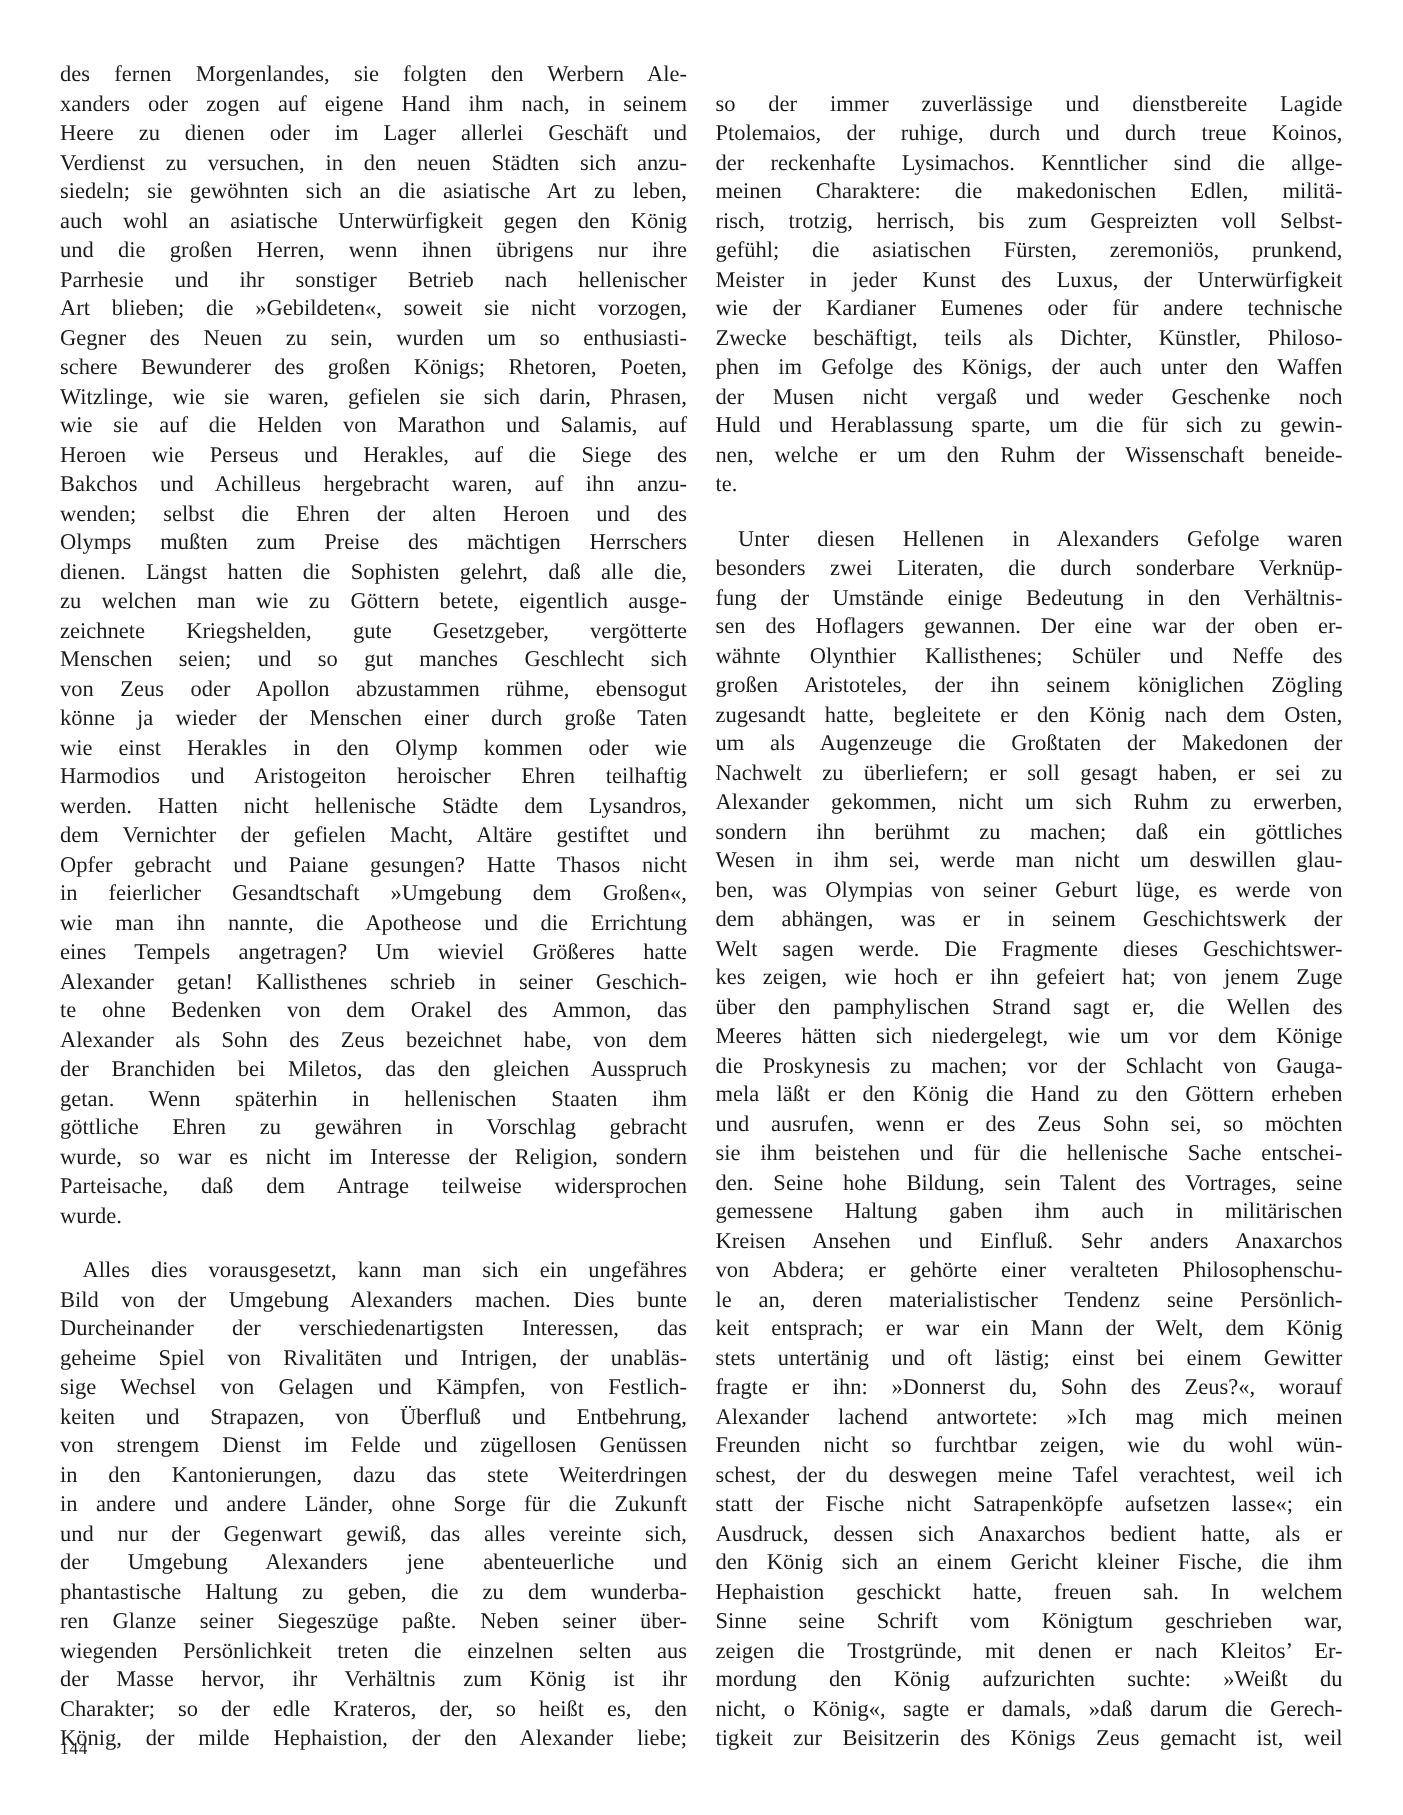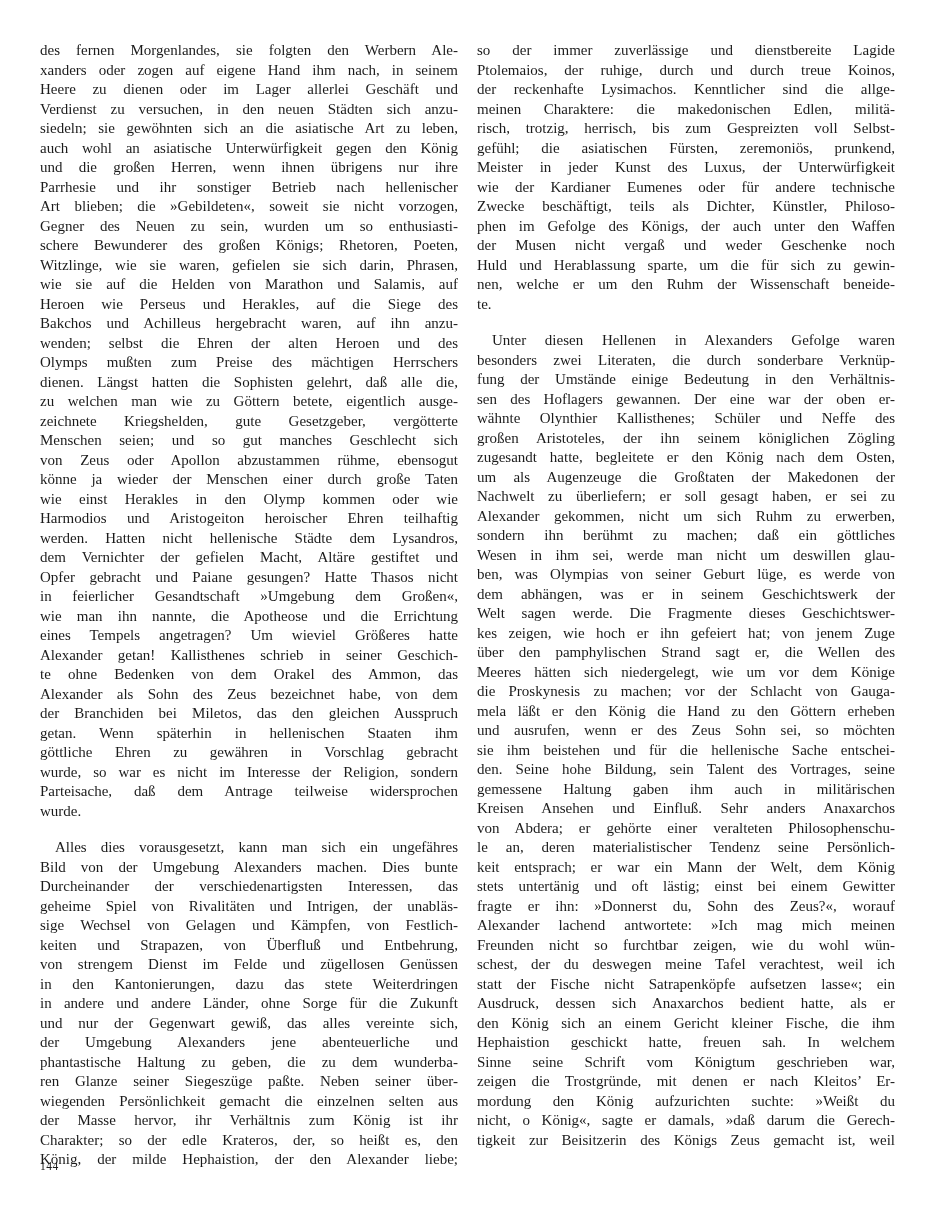"des fernen Morgenlandes, sie folgten" .columns { align-items: none -> flex-end }
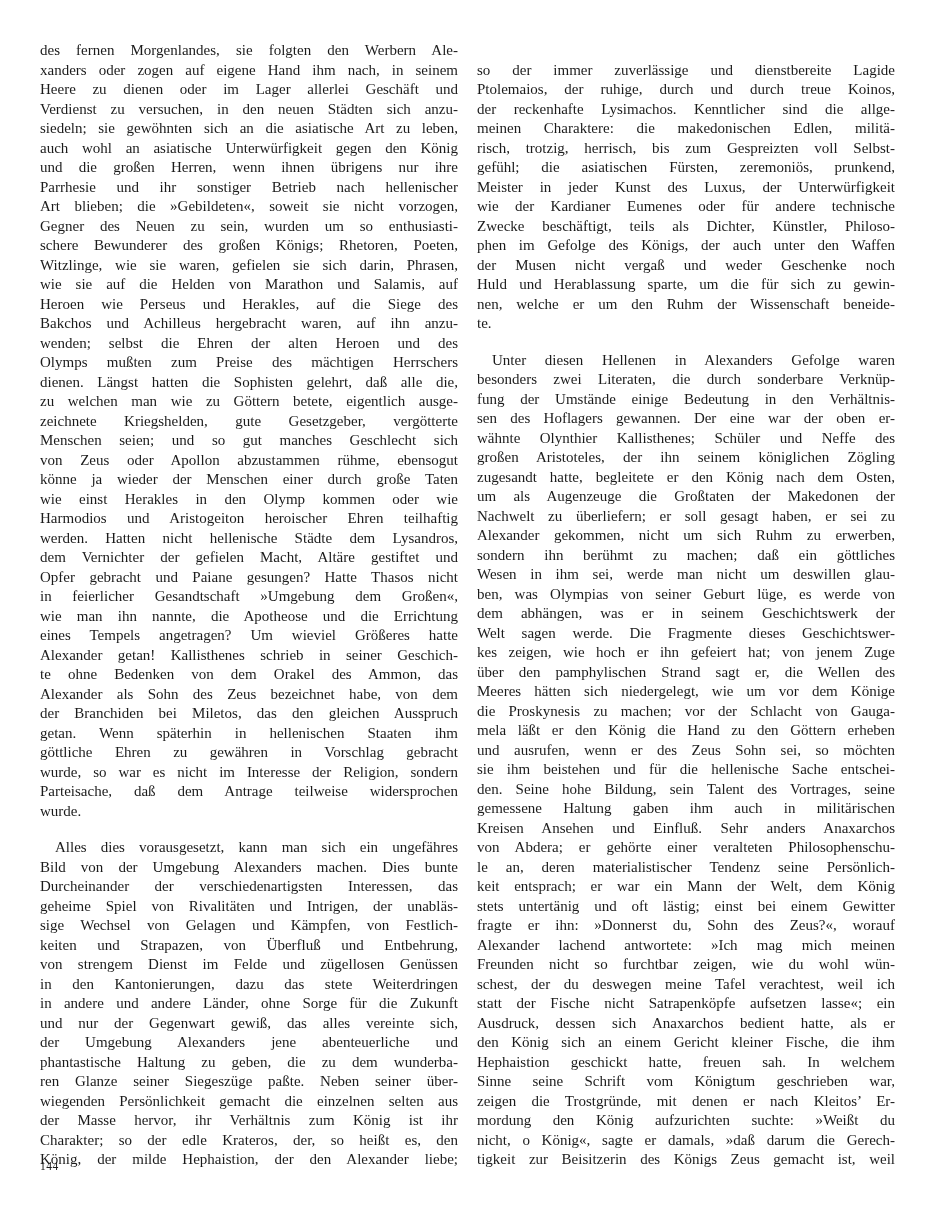"wiegenden Persönlichkeit gemacht die" div.line { text: gemacht -> treten }
